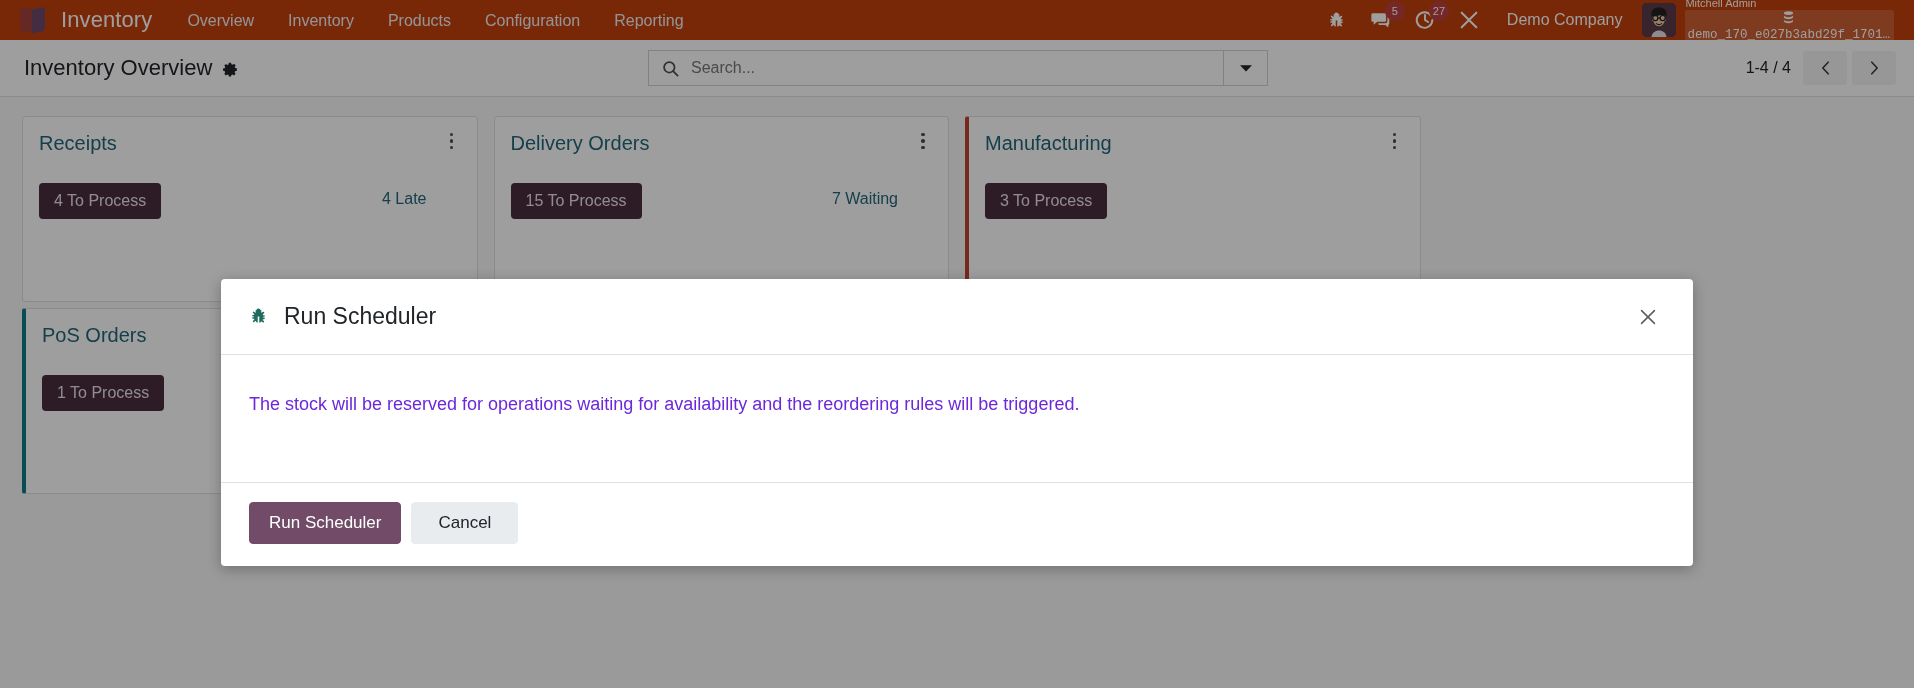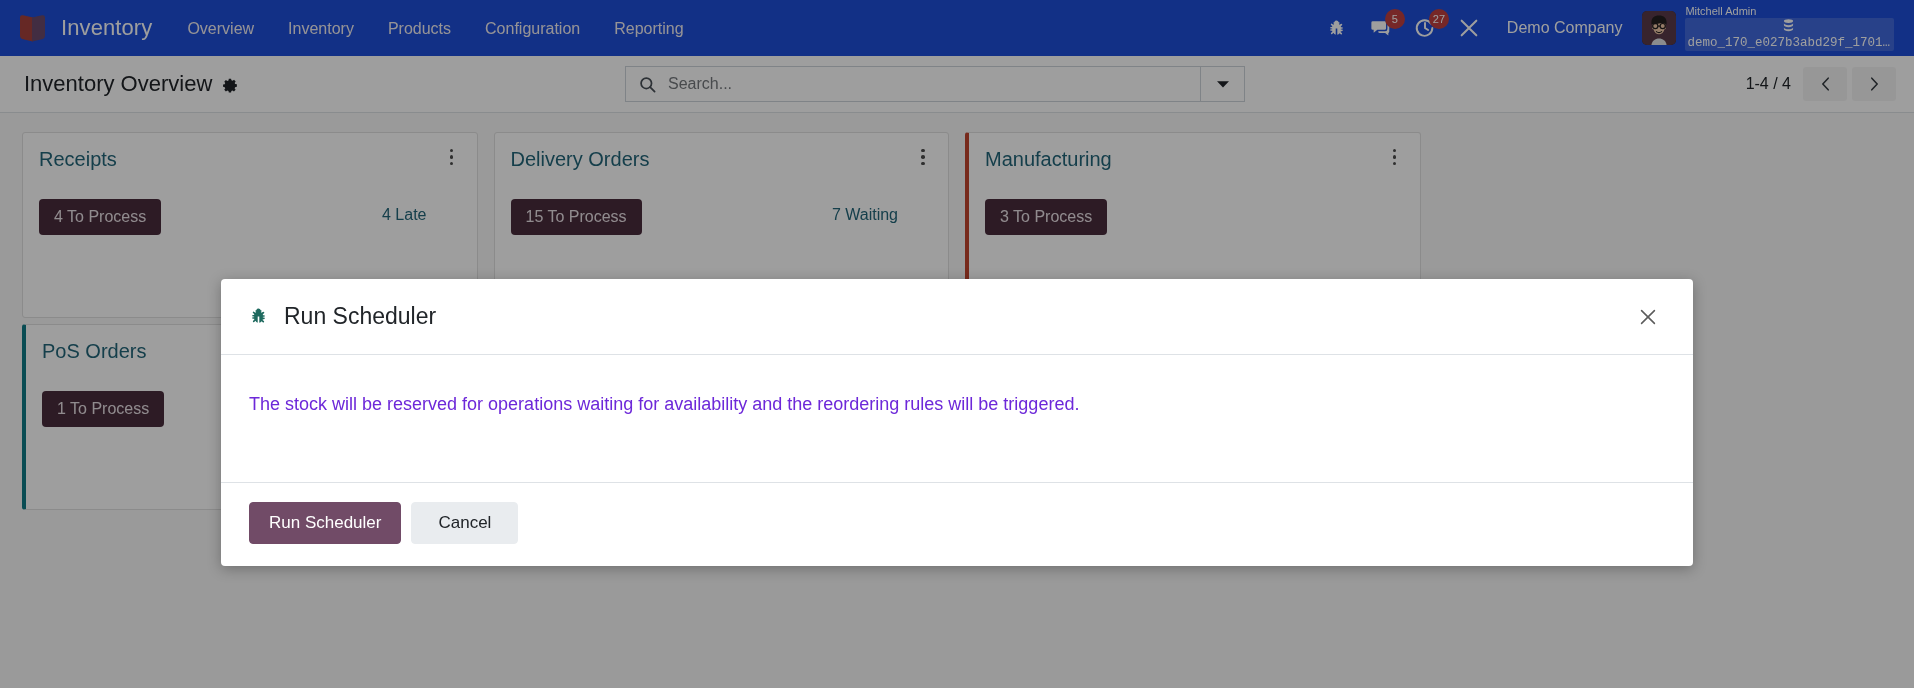"Inventory" .navbar { background: #1d4ed8 -> #c2410c; height: 56px -> 40px }
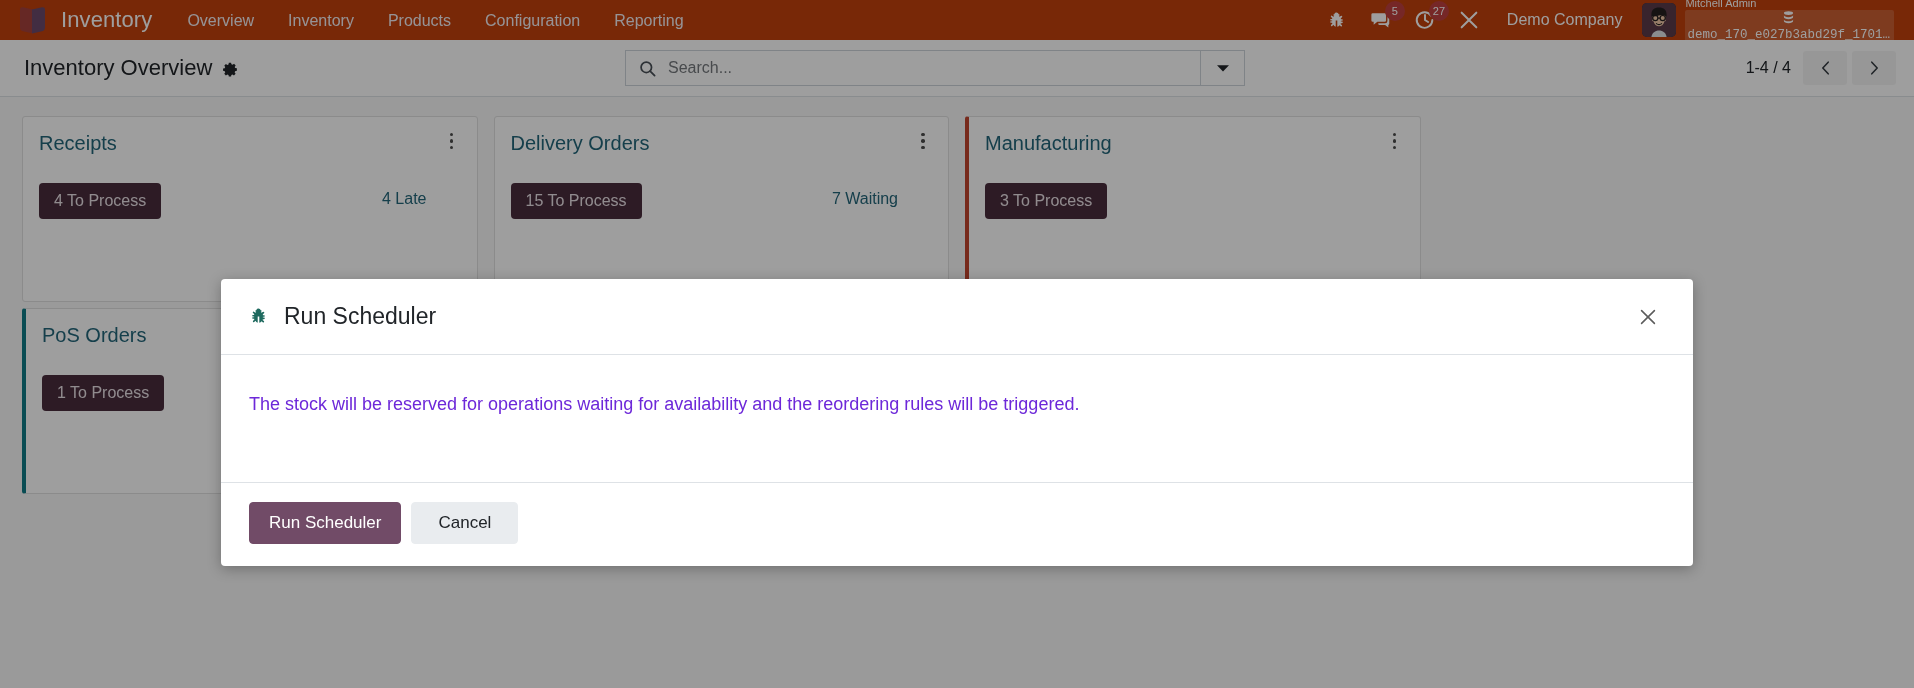"Search..." .searchview { left: 625px -> 648px }
